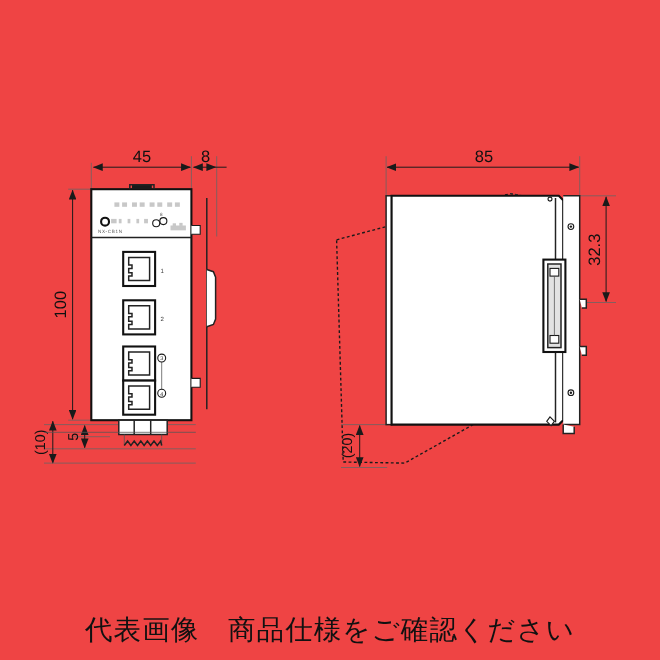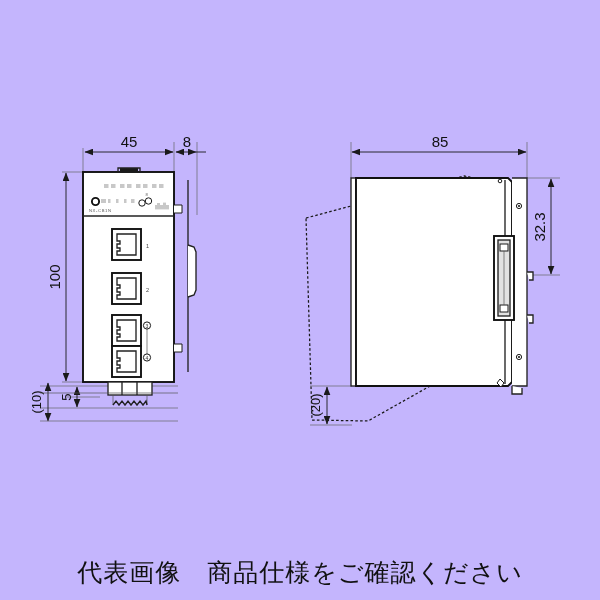"45" #page { background: #c4b5fd -> #ef4444 }
